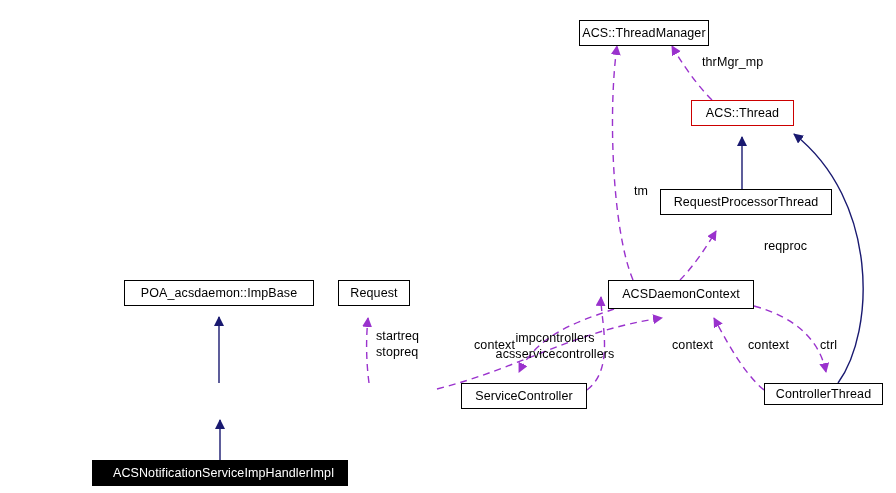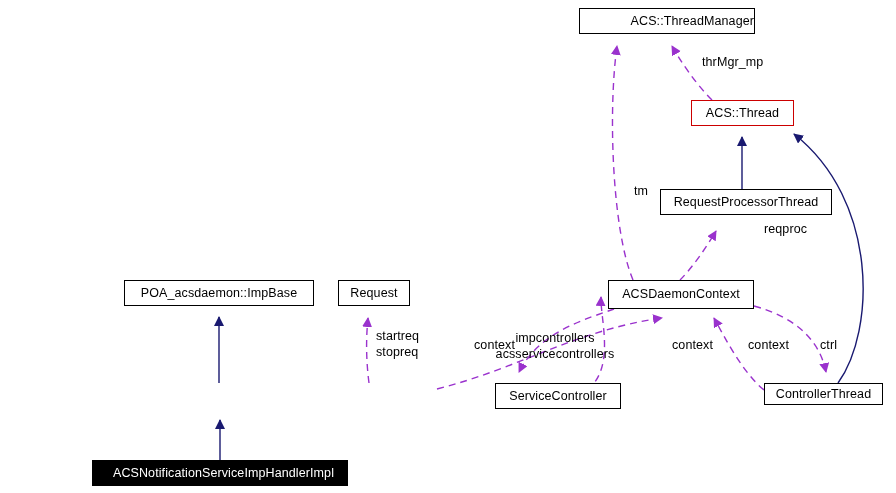"ACS::ThreadManager" div.node { justify-content: flex-end -> none; top: 8px -> 20px; width: 176px -> 130px }
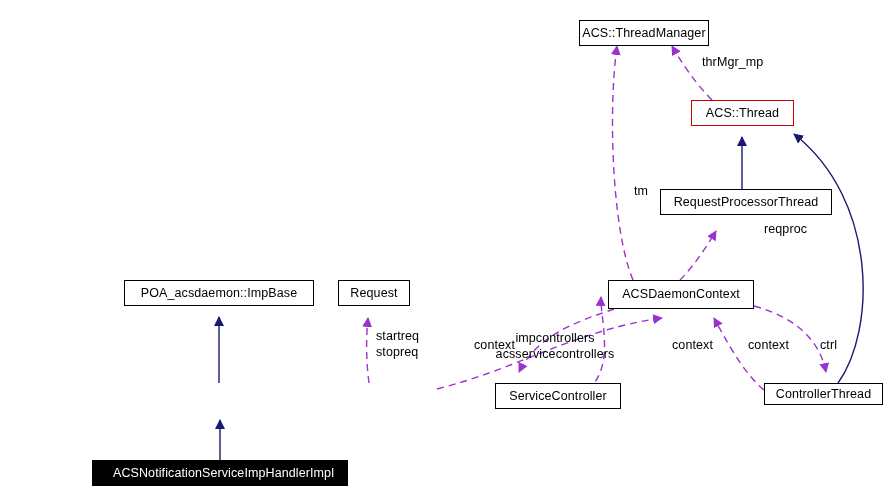"reqproc" div.edge-label { top: 222px -> 239px }
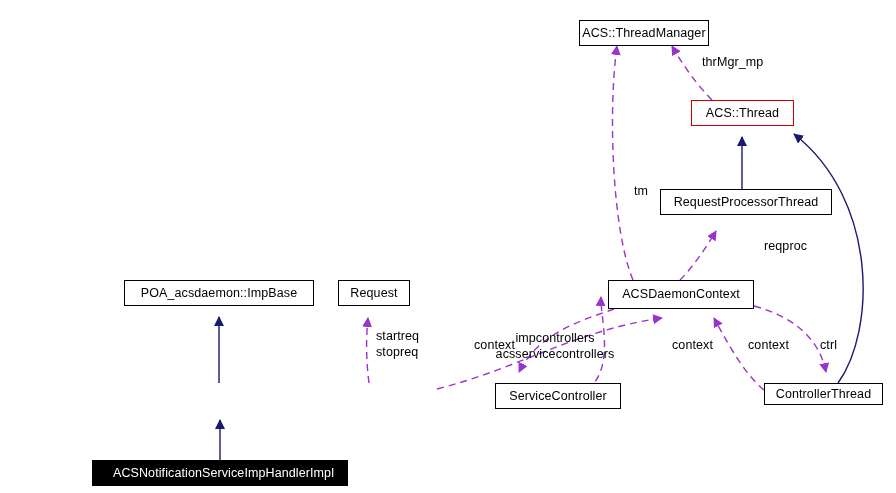"ServiceController" div.node { margin-left: 34px -> none }
